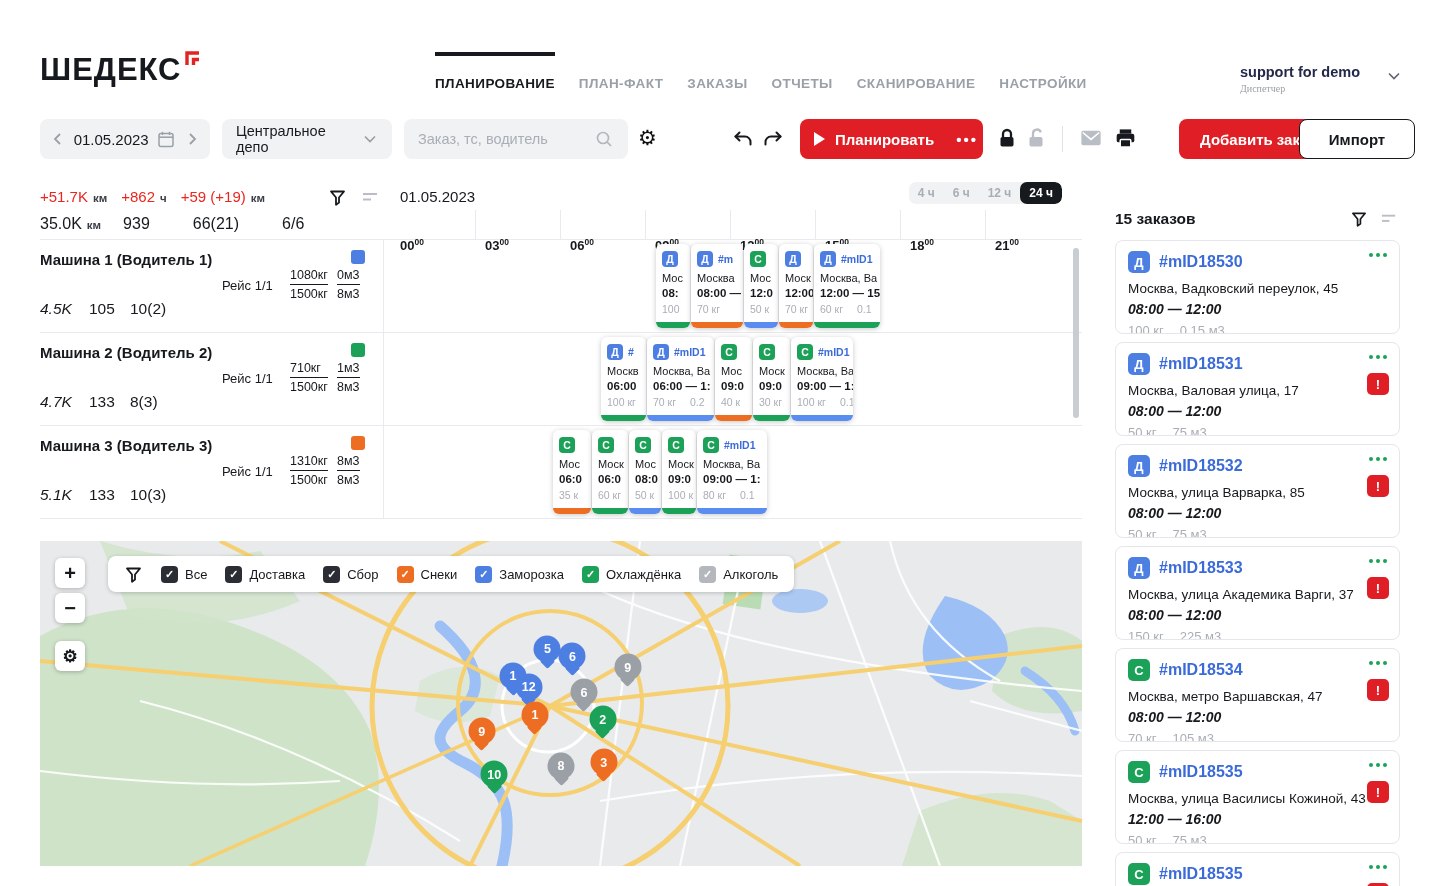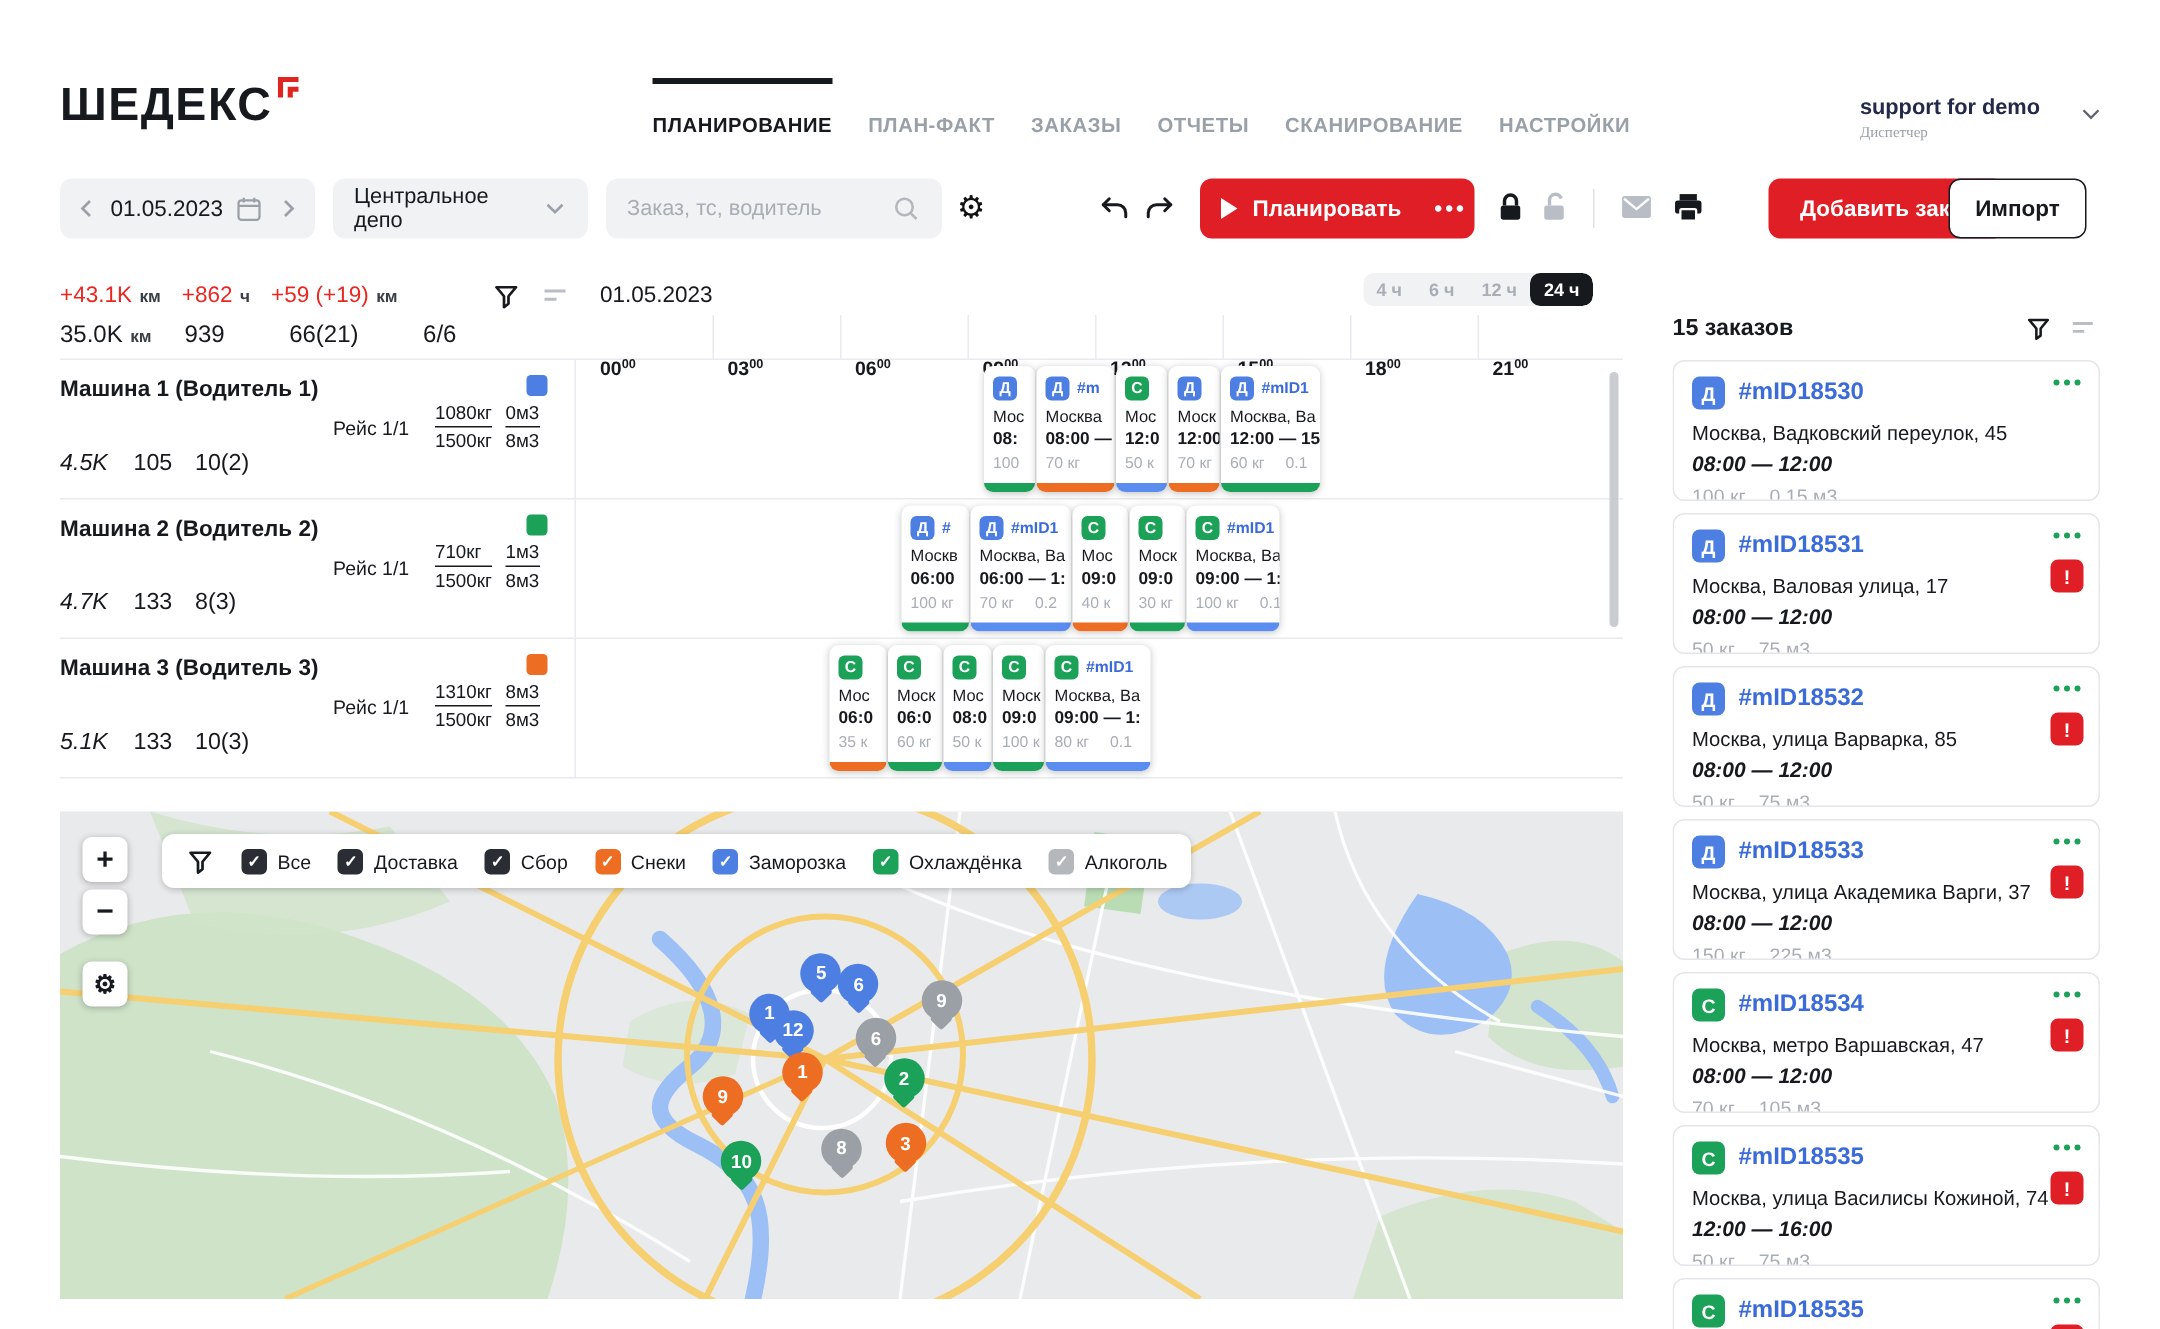"Импорт" .import-btn { width: 92px -> 116px }
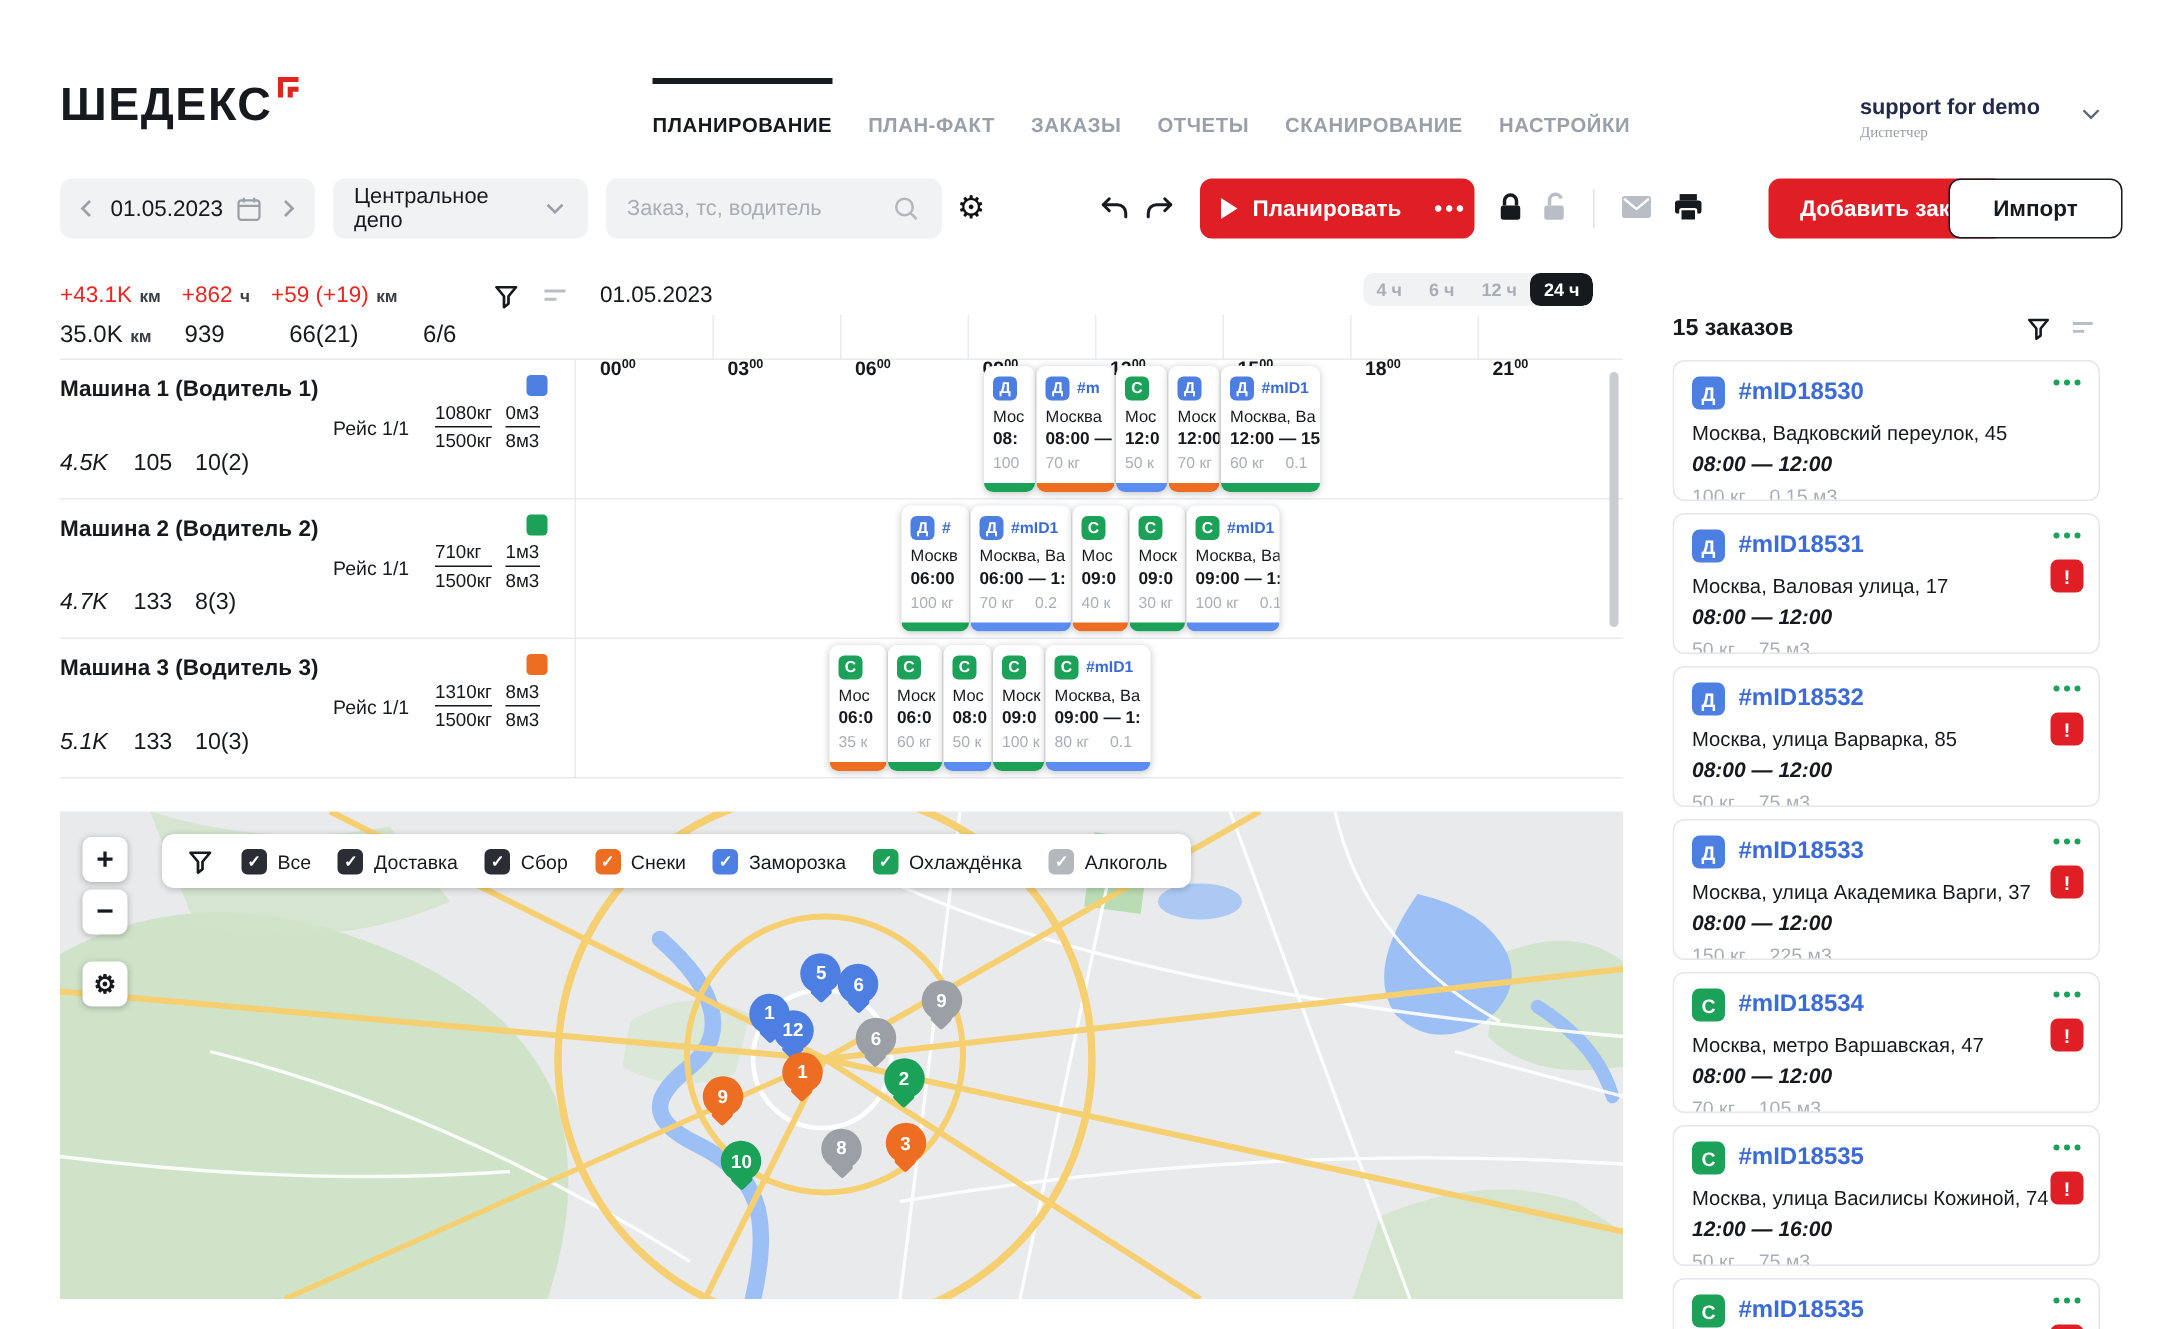"+43.1K" span.stat-v { text: +43.1K -> +51.7K }
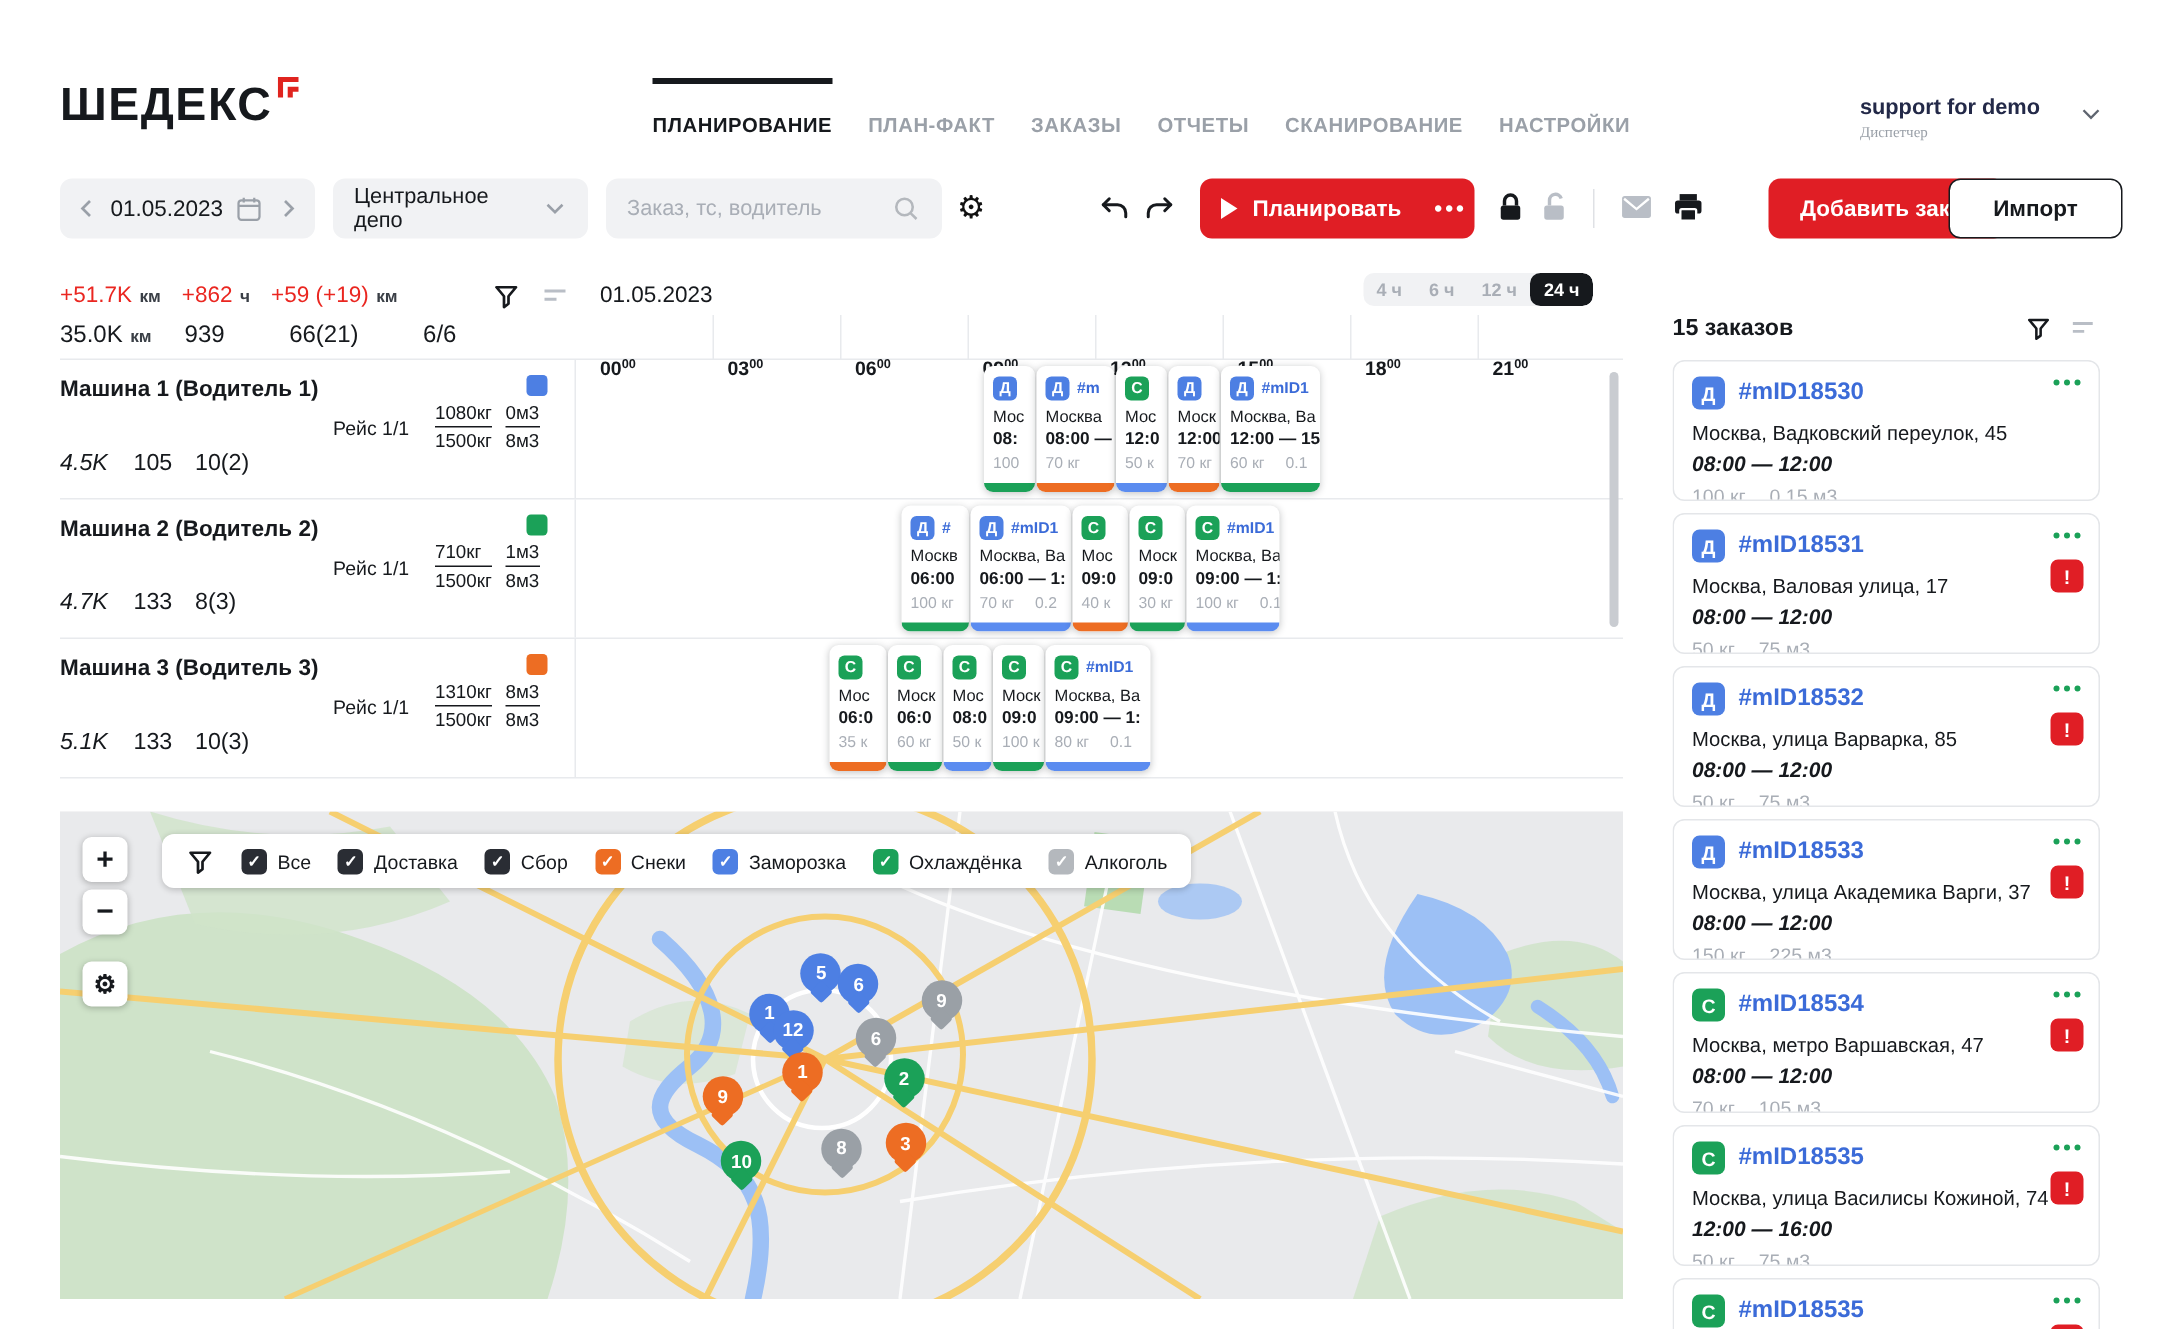"Москва, улица Василисы Кожиной, 74" div.o-addr { text: 74 -> 43 }
